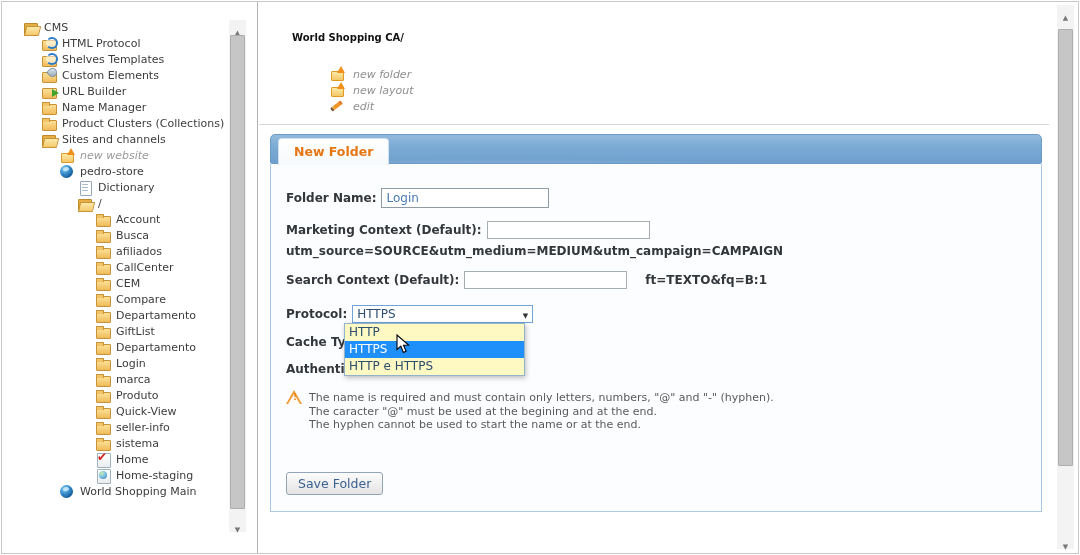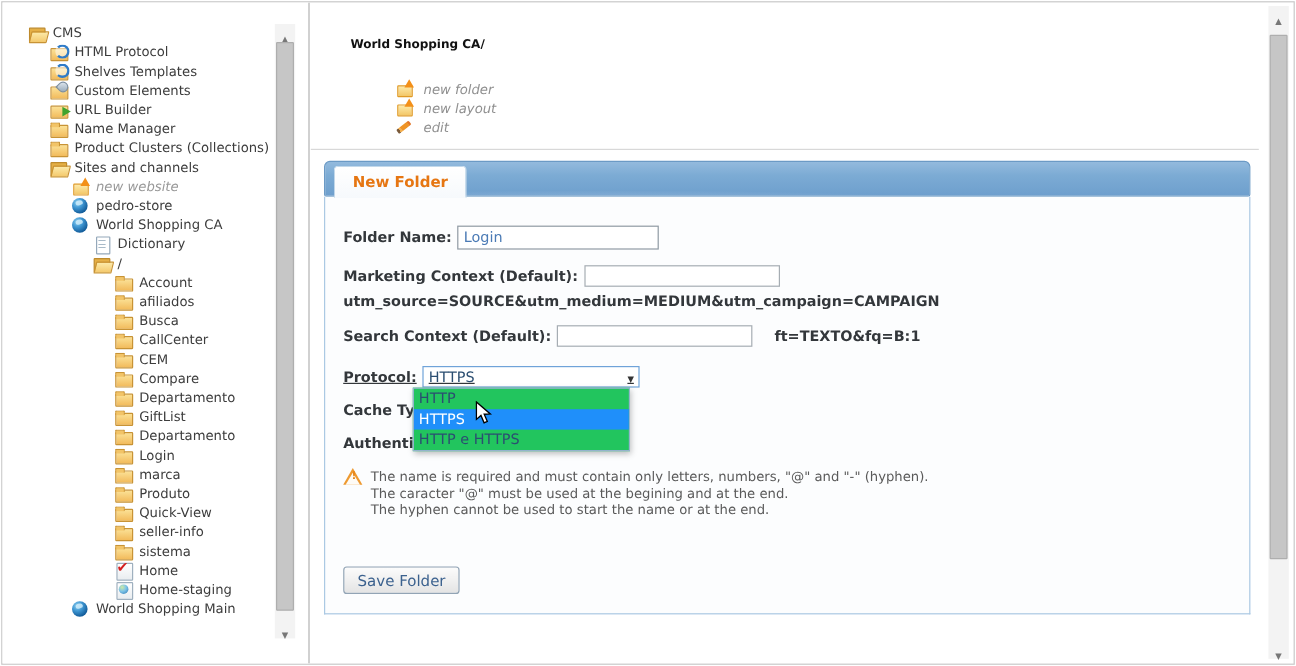"World Shopping CA" div.trow { html: <div> <span></span> <span>World Shopping CA</span> </div> -> none }
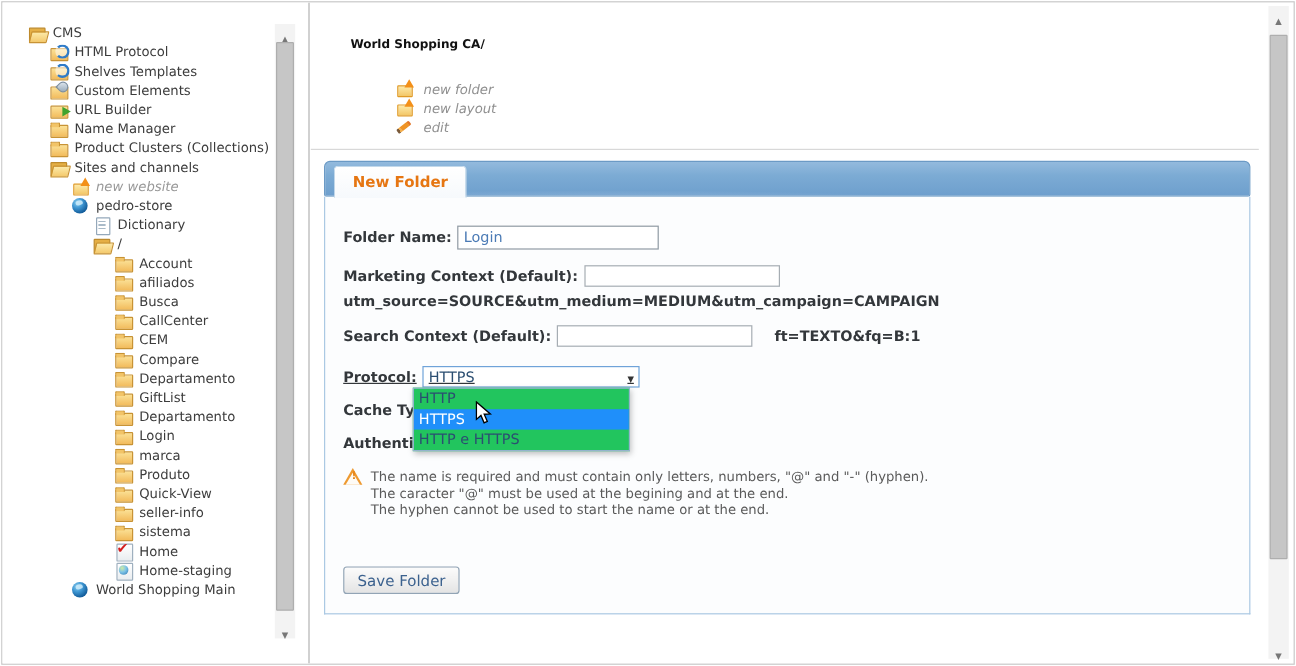"afiliados" div.trow { order: before "Busca" -> after "Busca" }
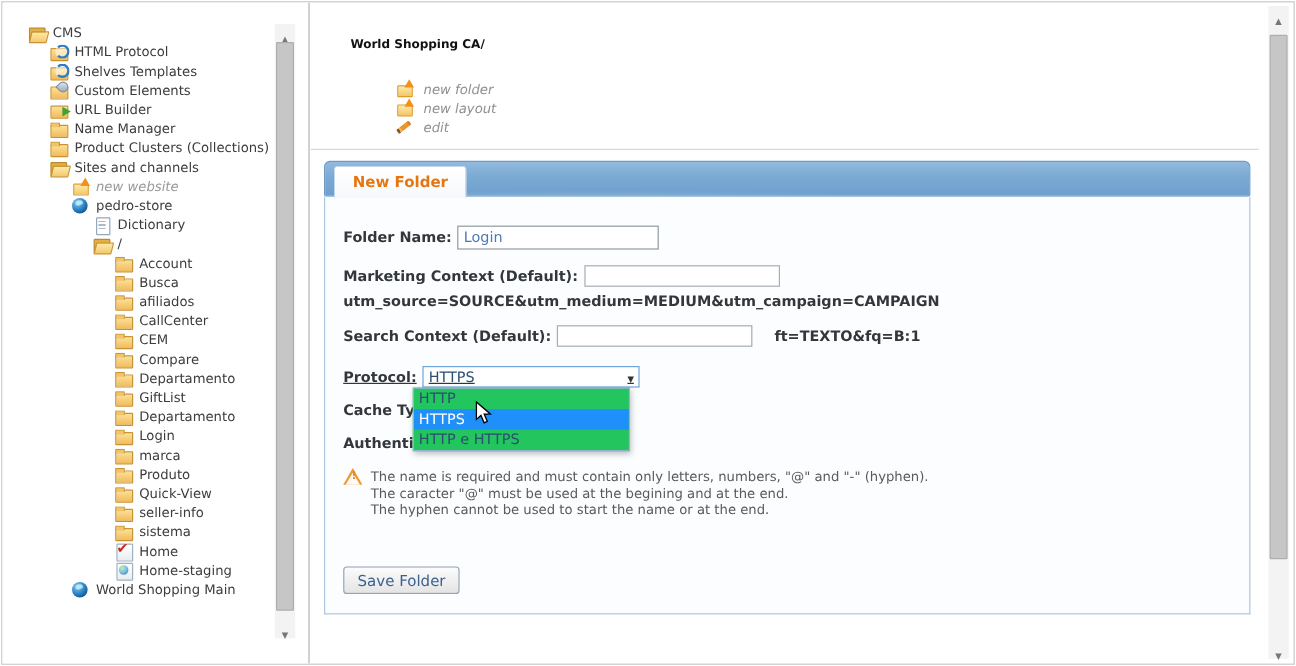"Protocol:" #row-pr { text-decoration: underline -> none }
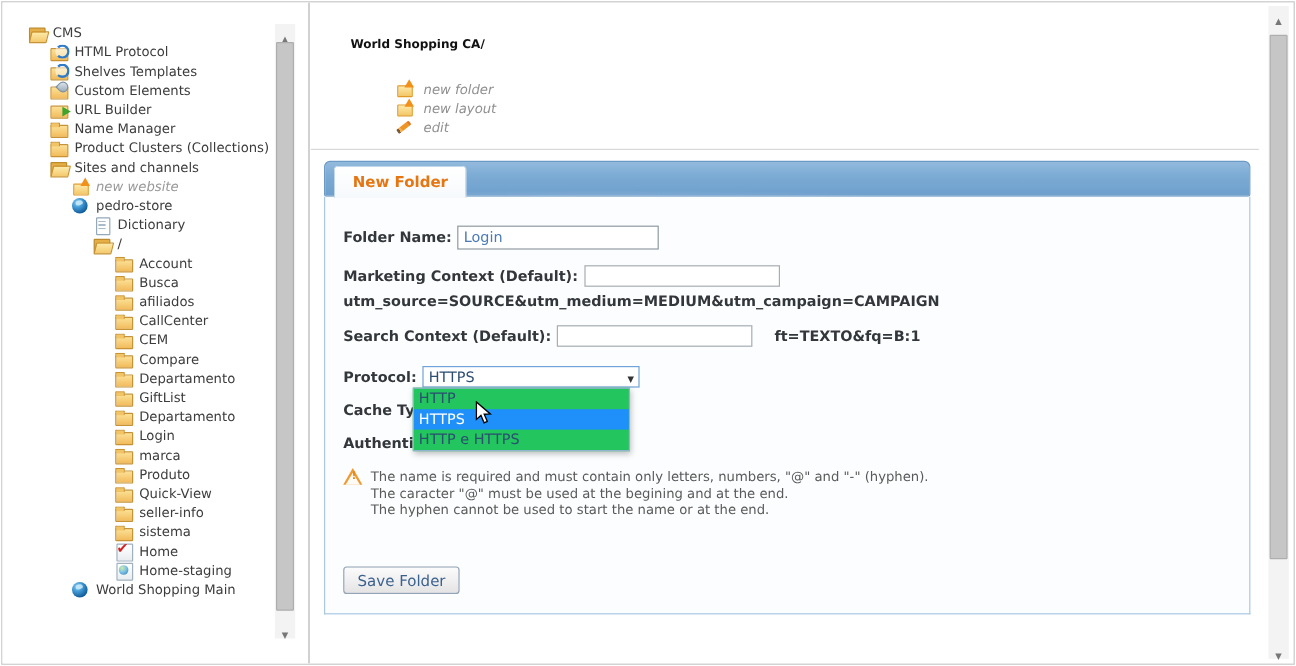"HTTP" .droplist { background: #22c55e -> #fef9c3 }
